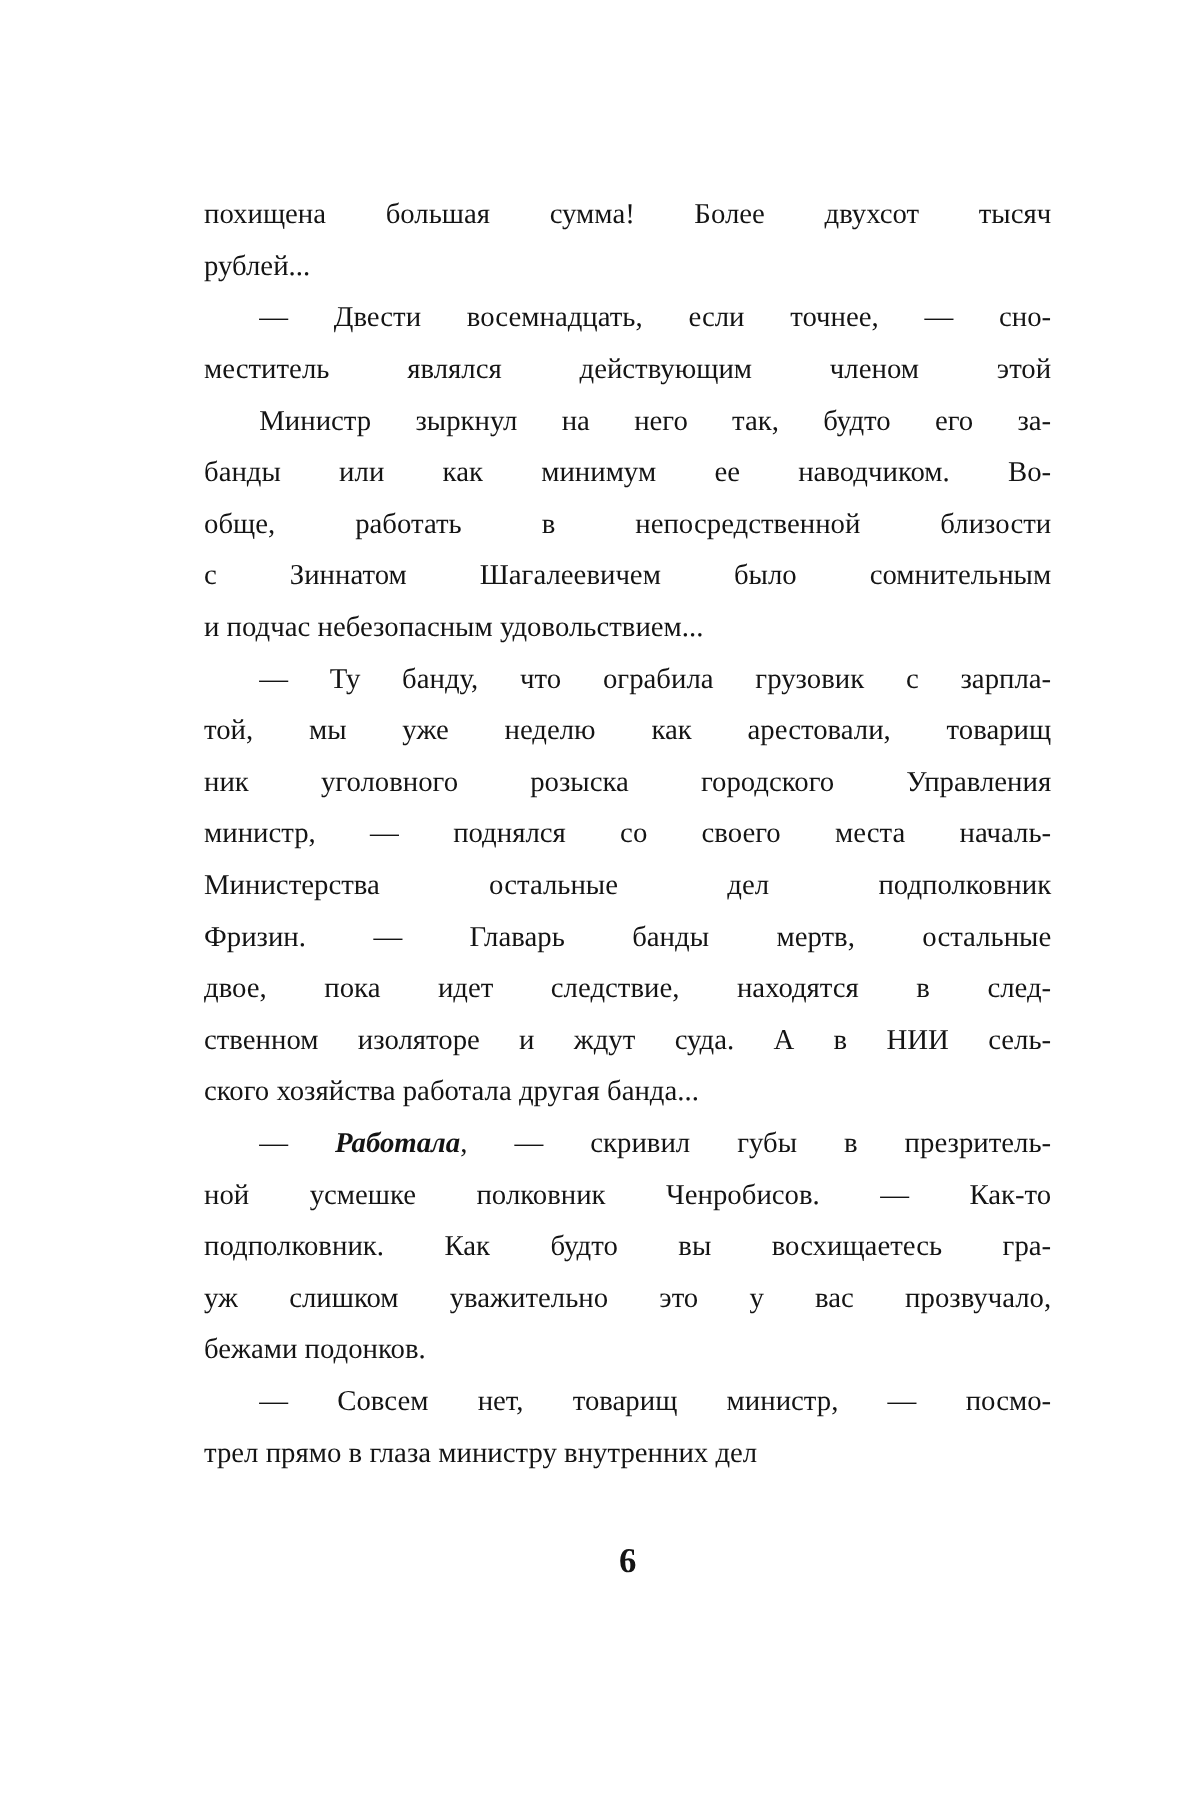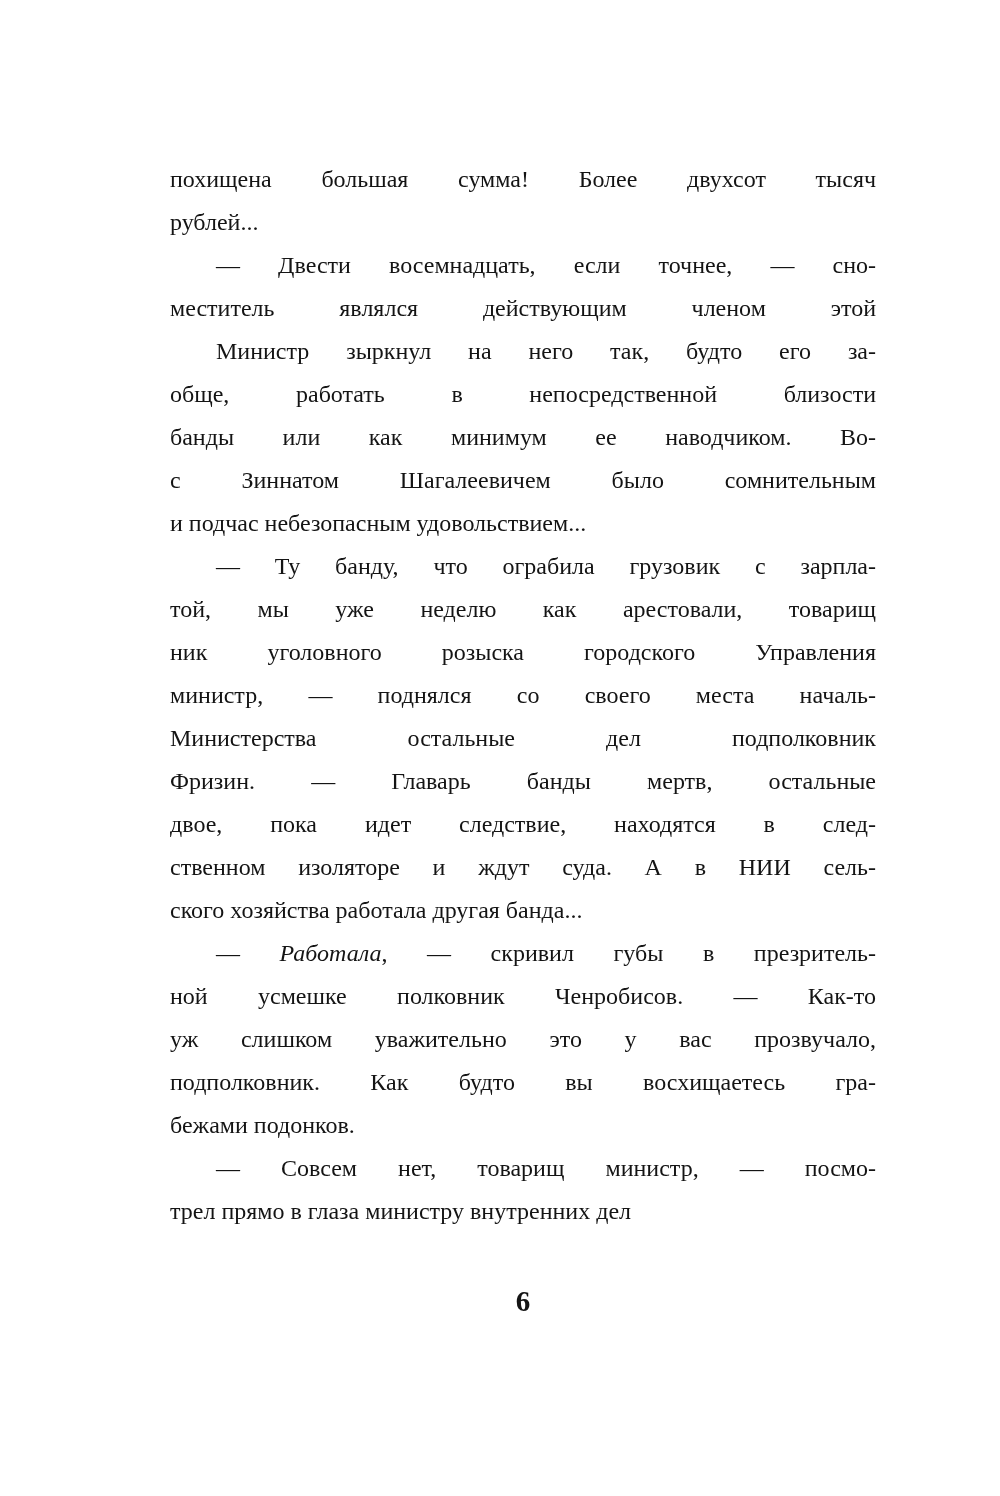"обще, работать в непосредственной" div.line { order: before "банды или как минимум ее" -> after "банды или как минимум ее" }
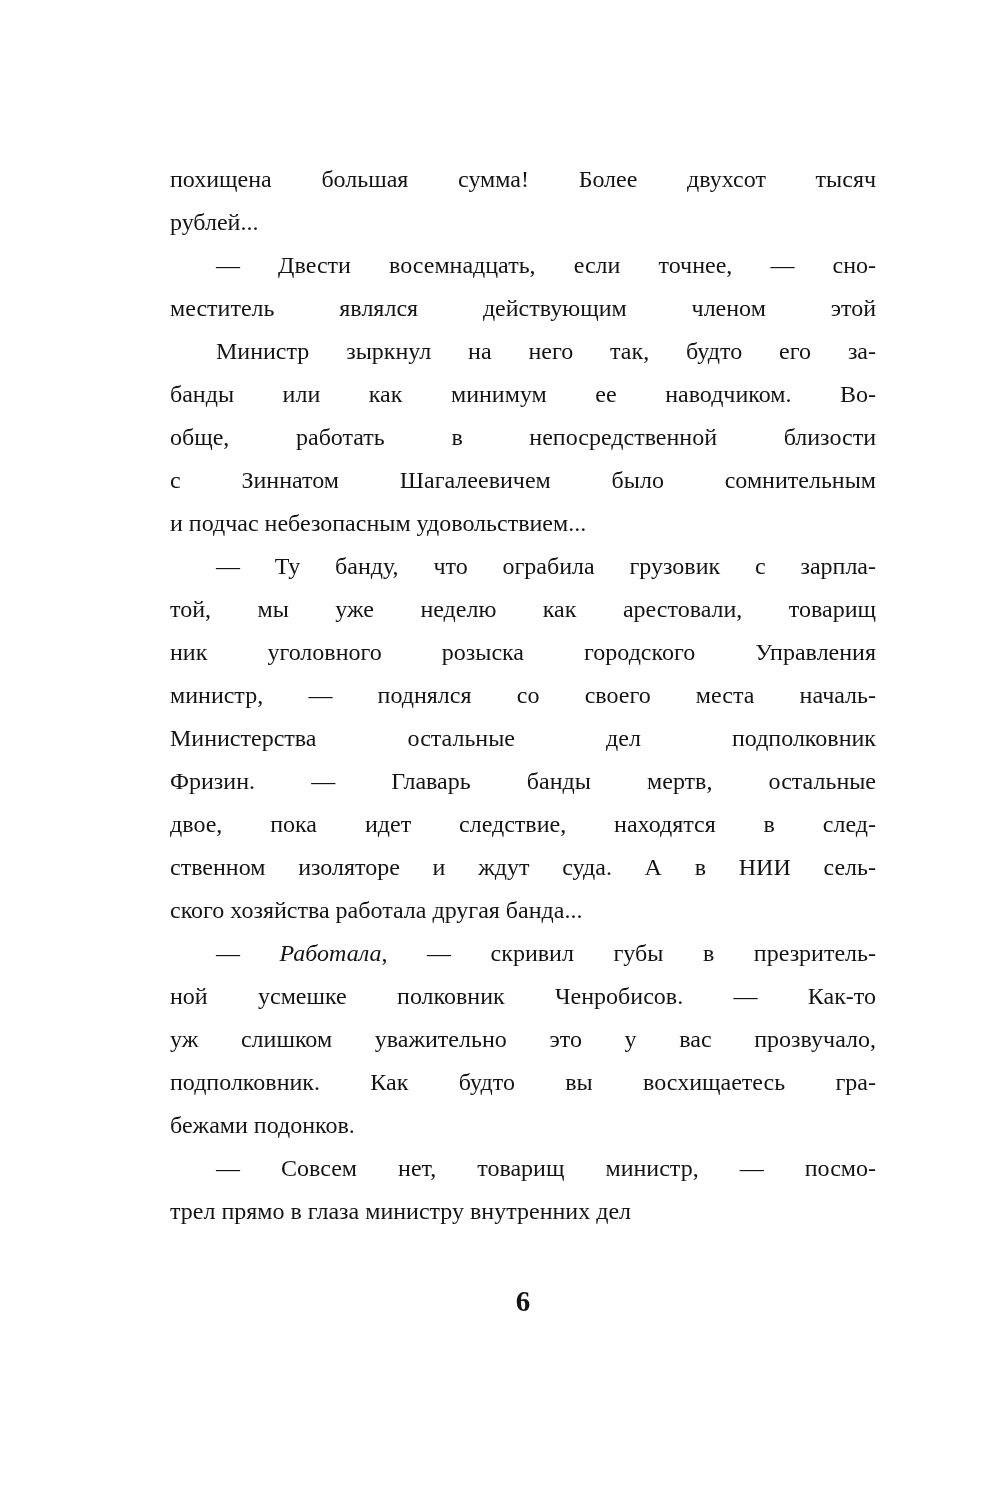"Работала" .line i { font-weight: none -> bold }
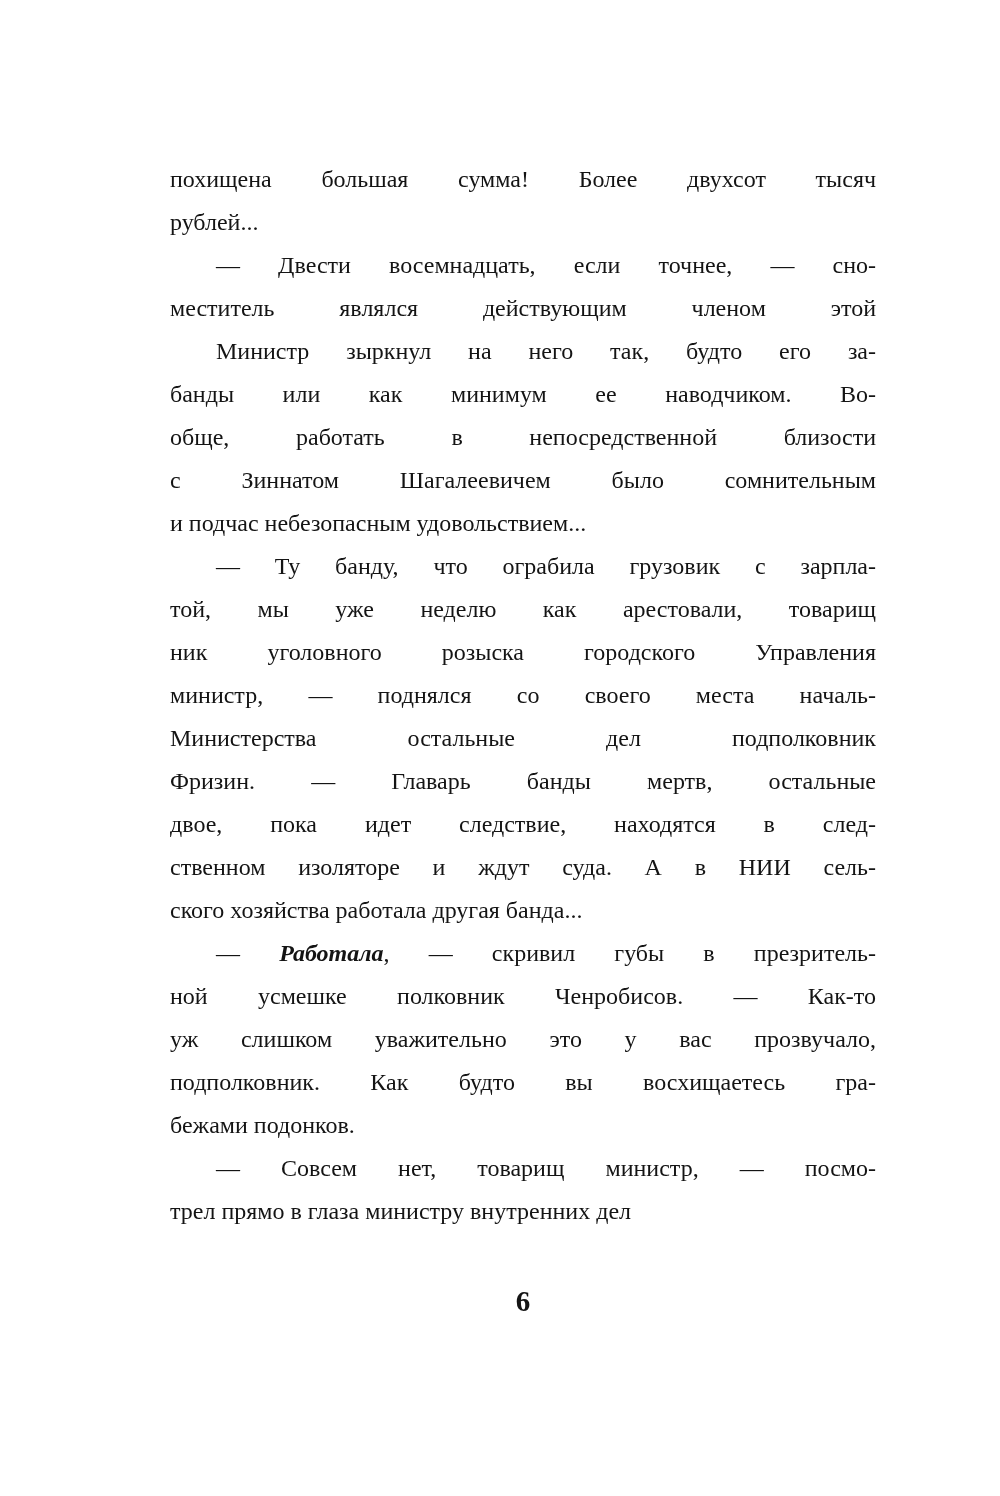"уж слишком уважительно это у" div.line { order: before "подполковник. Как будто вы восхищаетесь" -> after "подполковник. Как будто вы восхищаетесь" }
